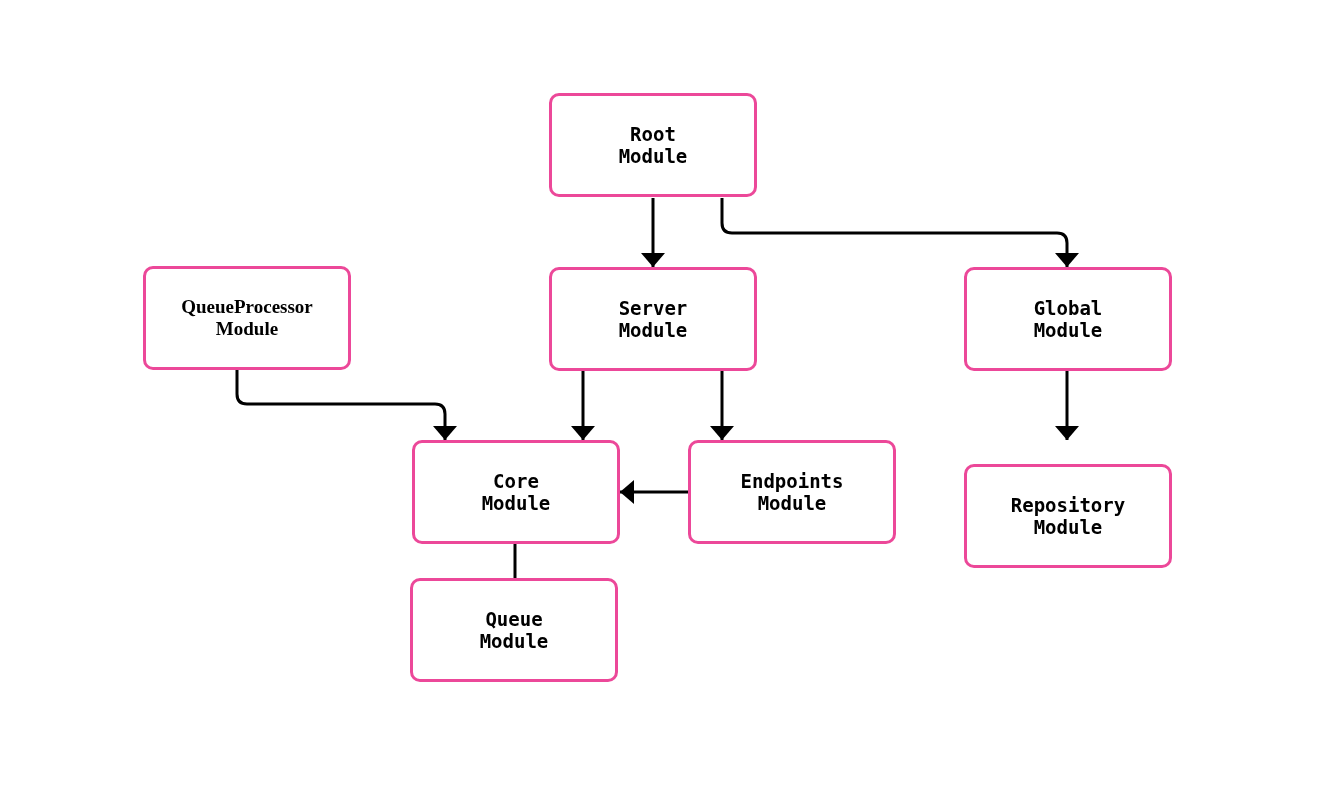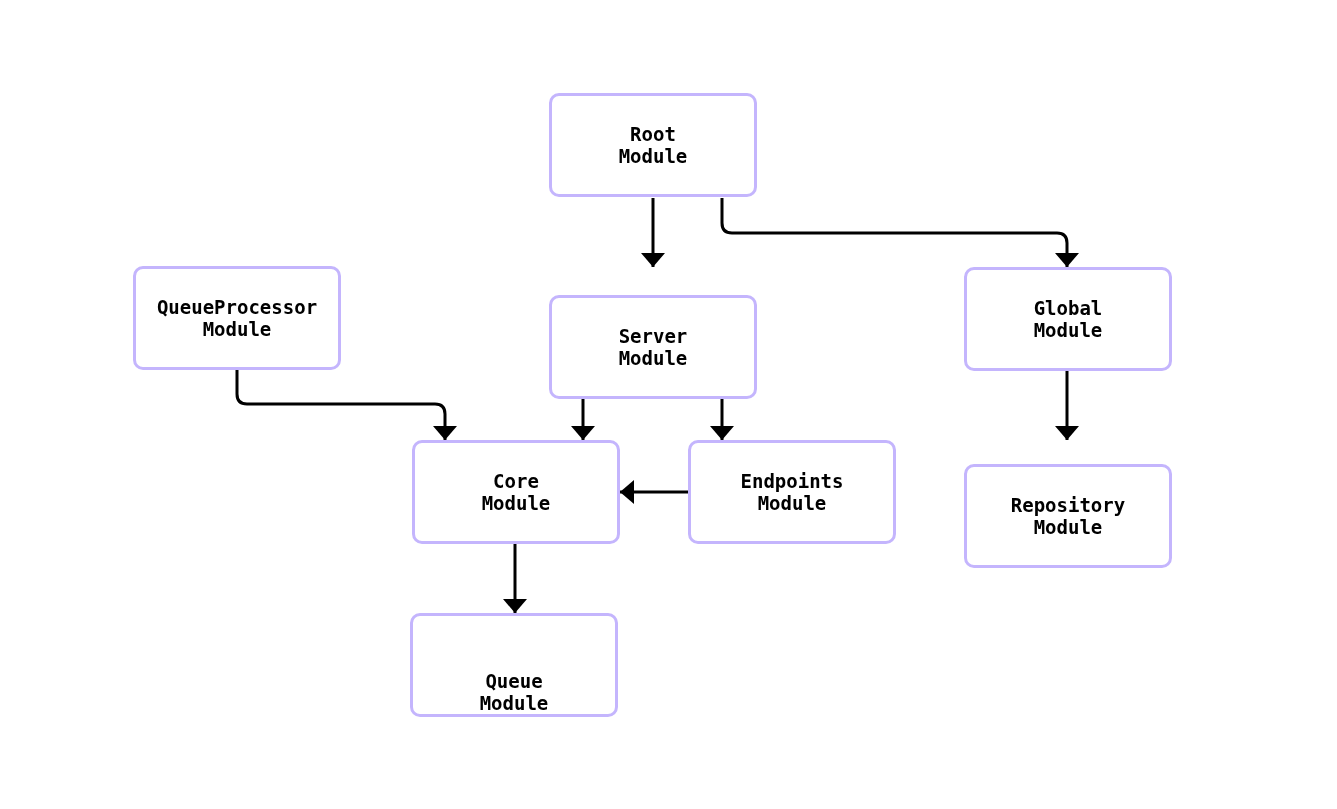"Root" .node { border: 3px solid #c4b5fd -> 3px solid #ec4899 }
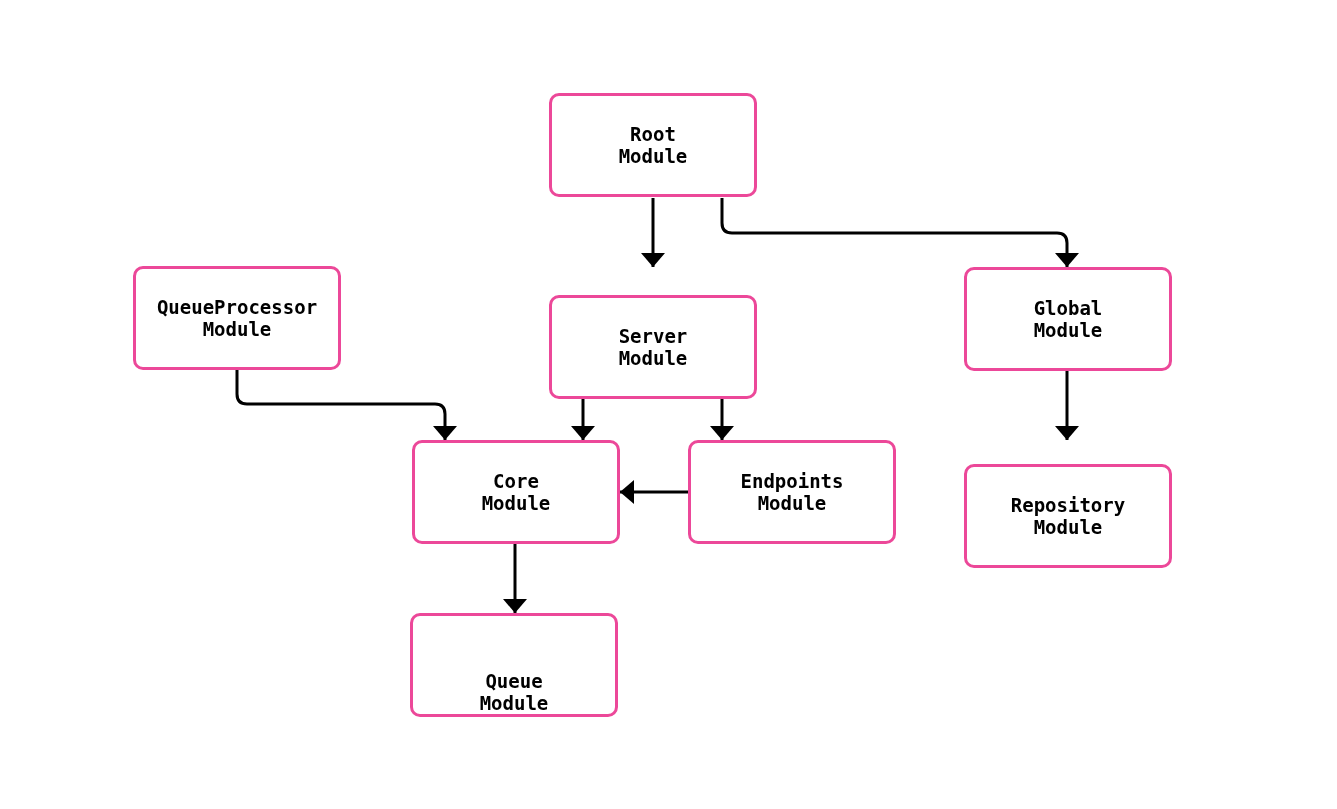"QueueProcessor" .node-queueprocessor { font-family: none -> Liberation Serif, serif; left: 133px -> 143px }
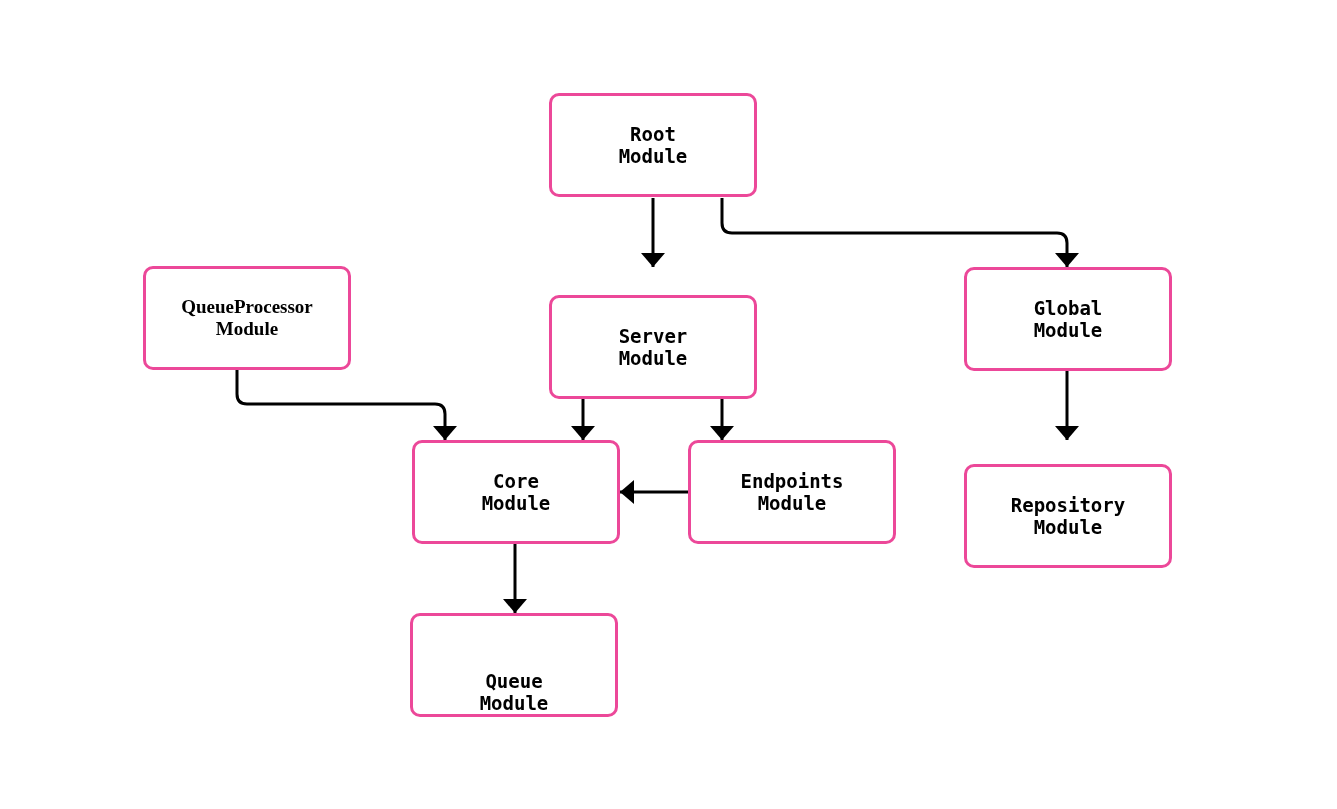"Server" .node-server { margin-top: 28px -> none }
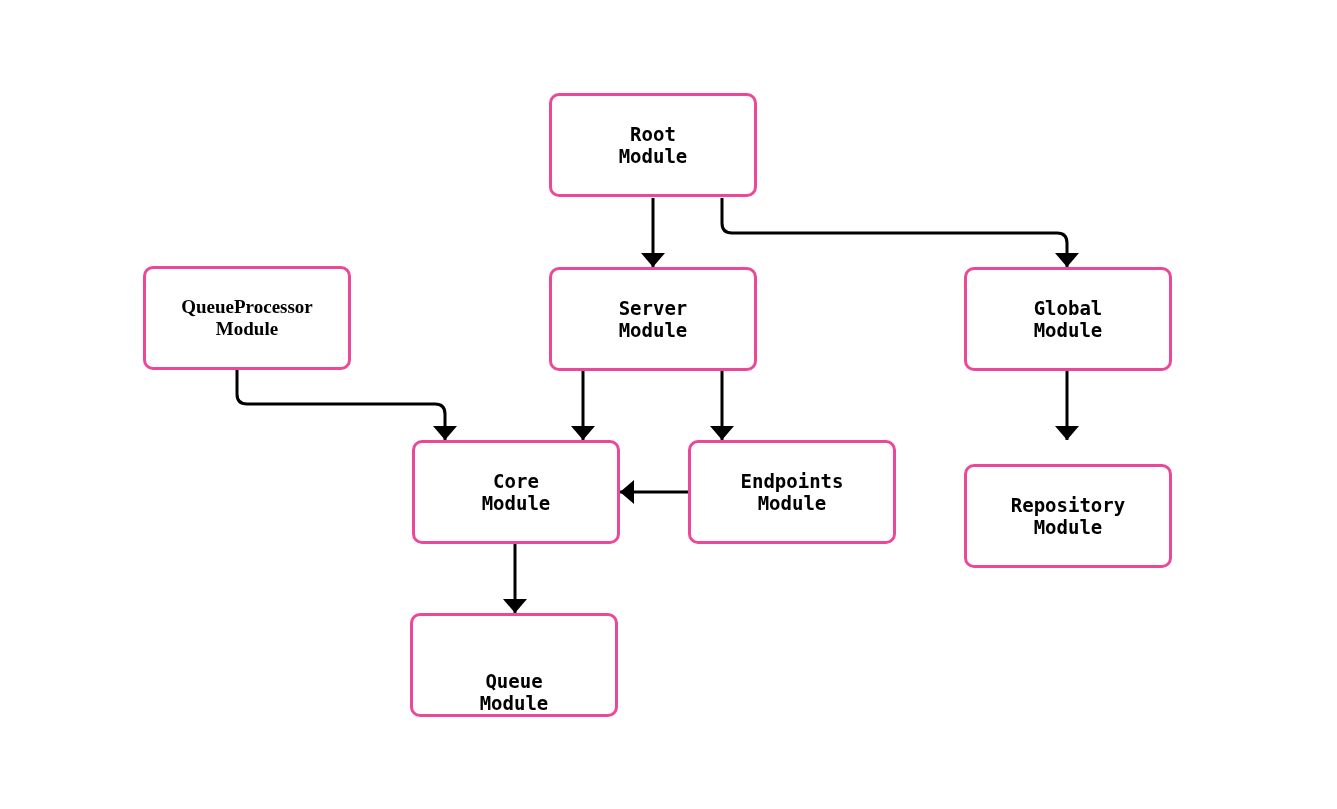"Queue" .node-queue { justify-content: flex-end -> none; top: 613px -> 578px }
